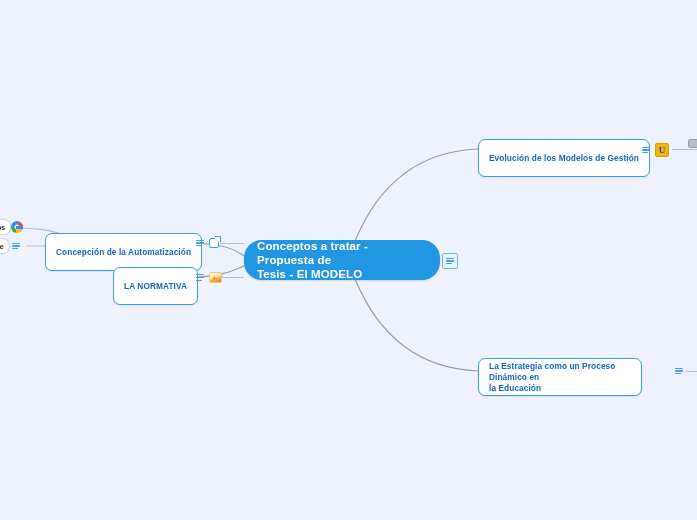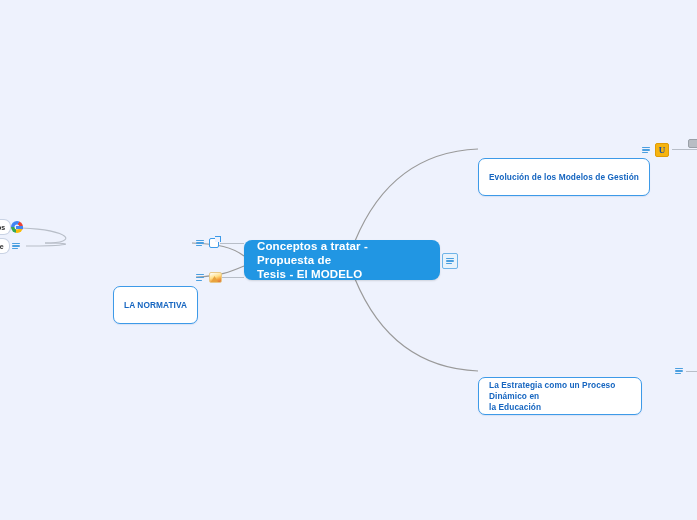"Evolución de los Modelos de" .branch { margin-top: 19px -> none }
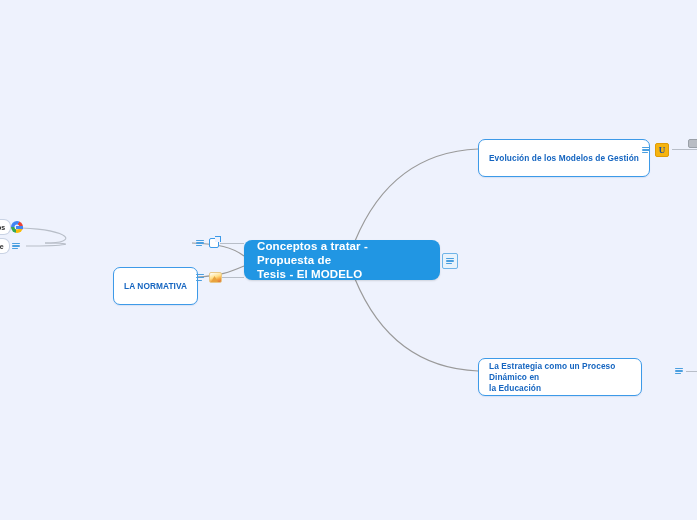"Concepción de la Automatización" div.node { html: none -> <div> <span>Concepción de la Automatización</span> </div> }
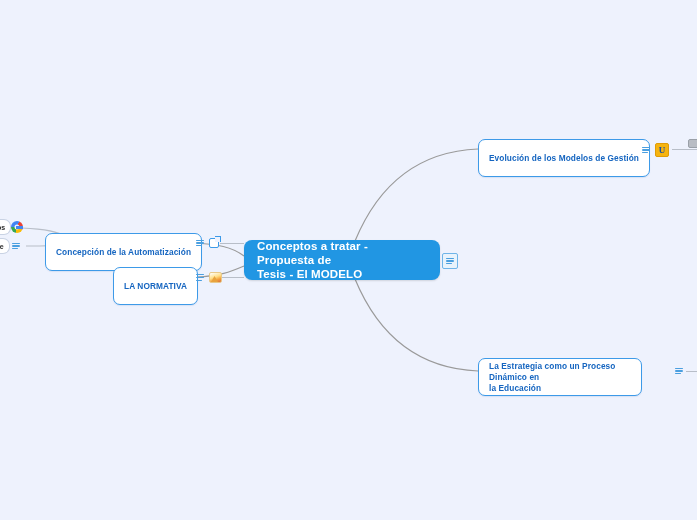"Conceptos a tratar - Propuesta" .root { border-radius: 8px -> 18px }
